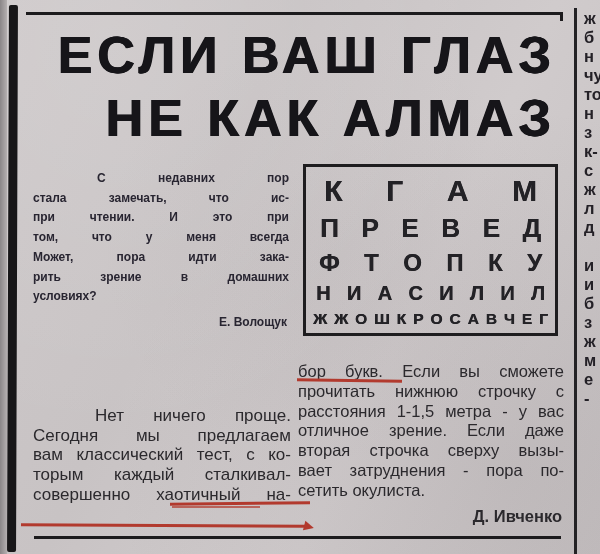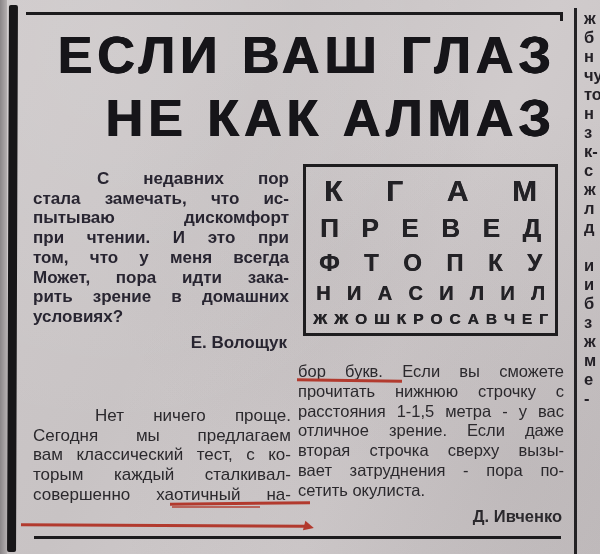"С недавних пор" .p1 { font-size: 17px -> 12px }
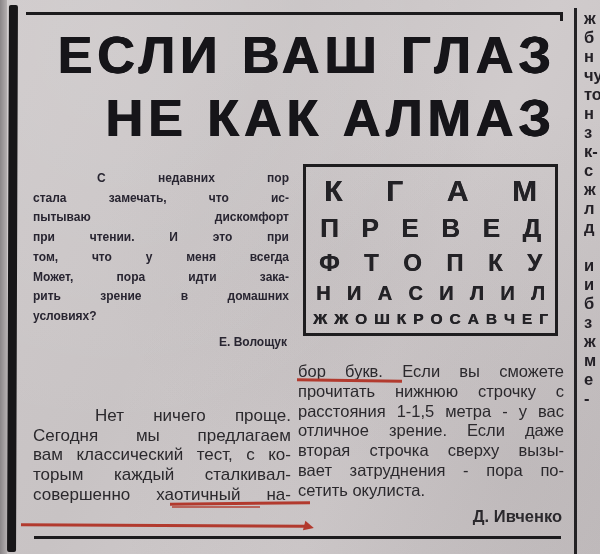"пытываю дискомфорт" div.line { html: <div>пытываю дискомфорт</div> -> none }
